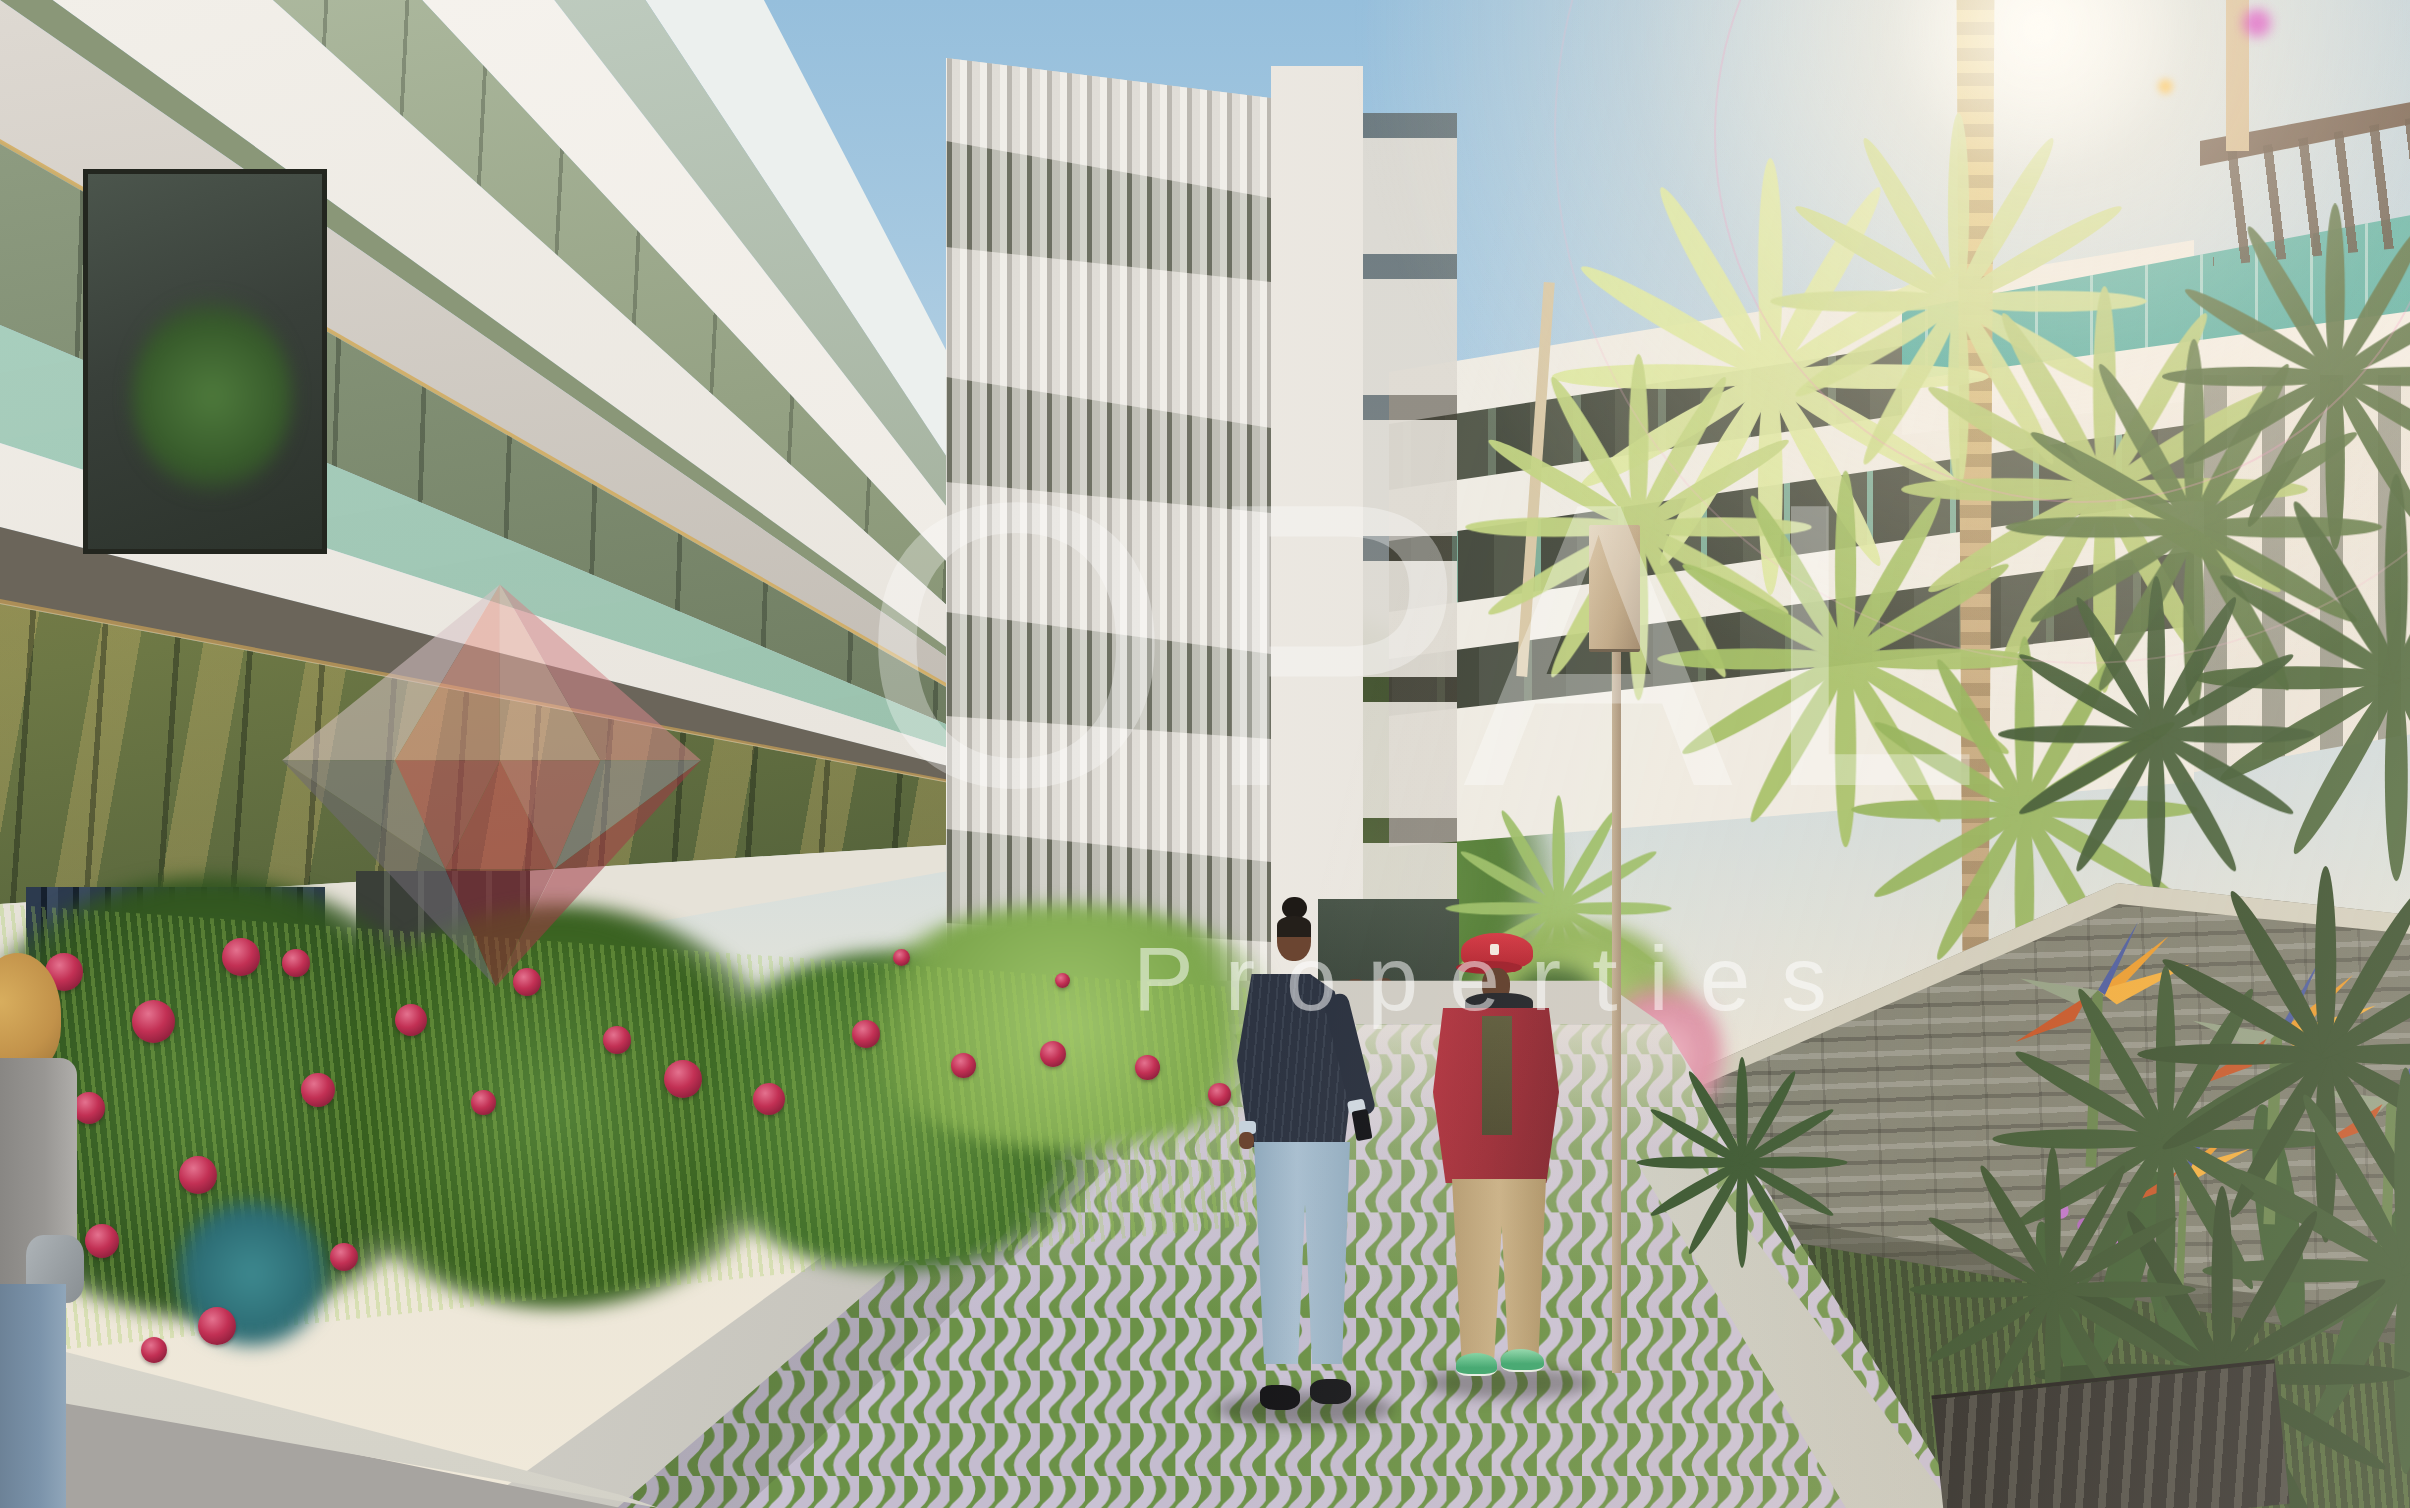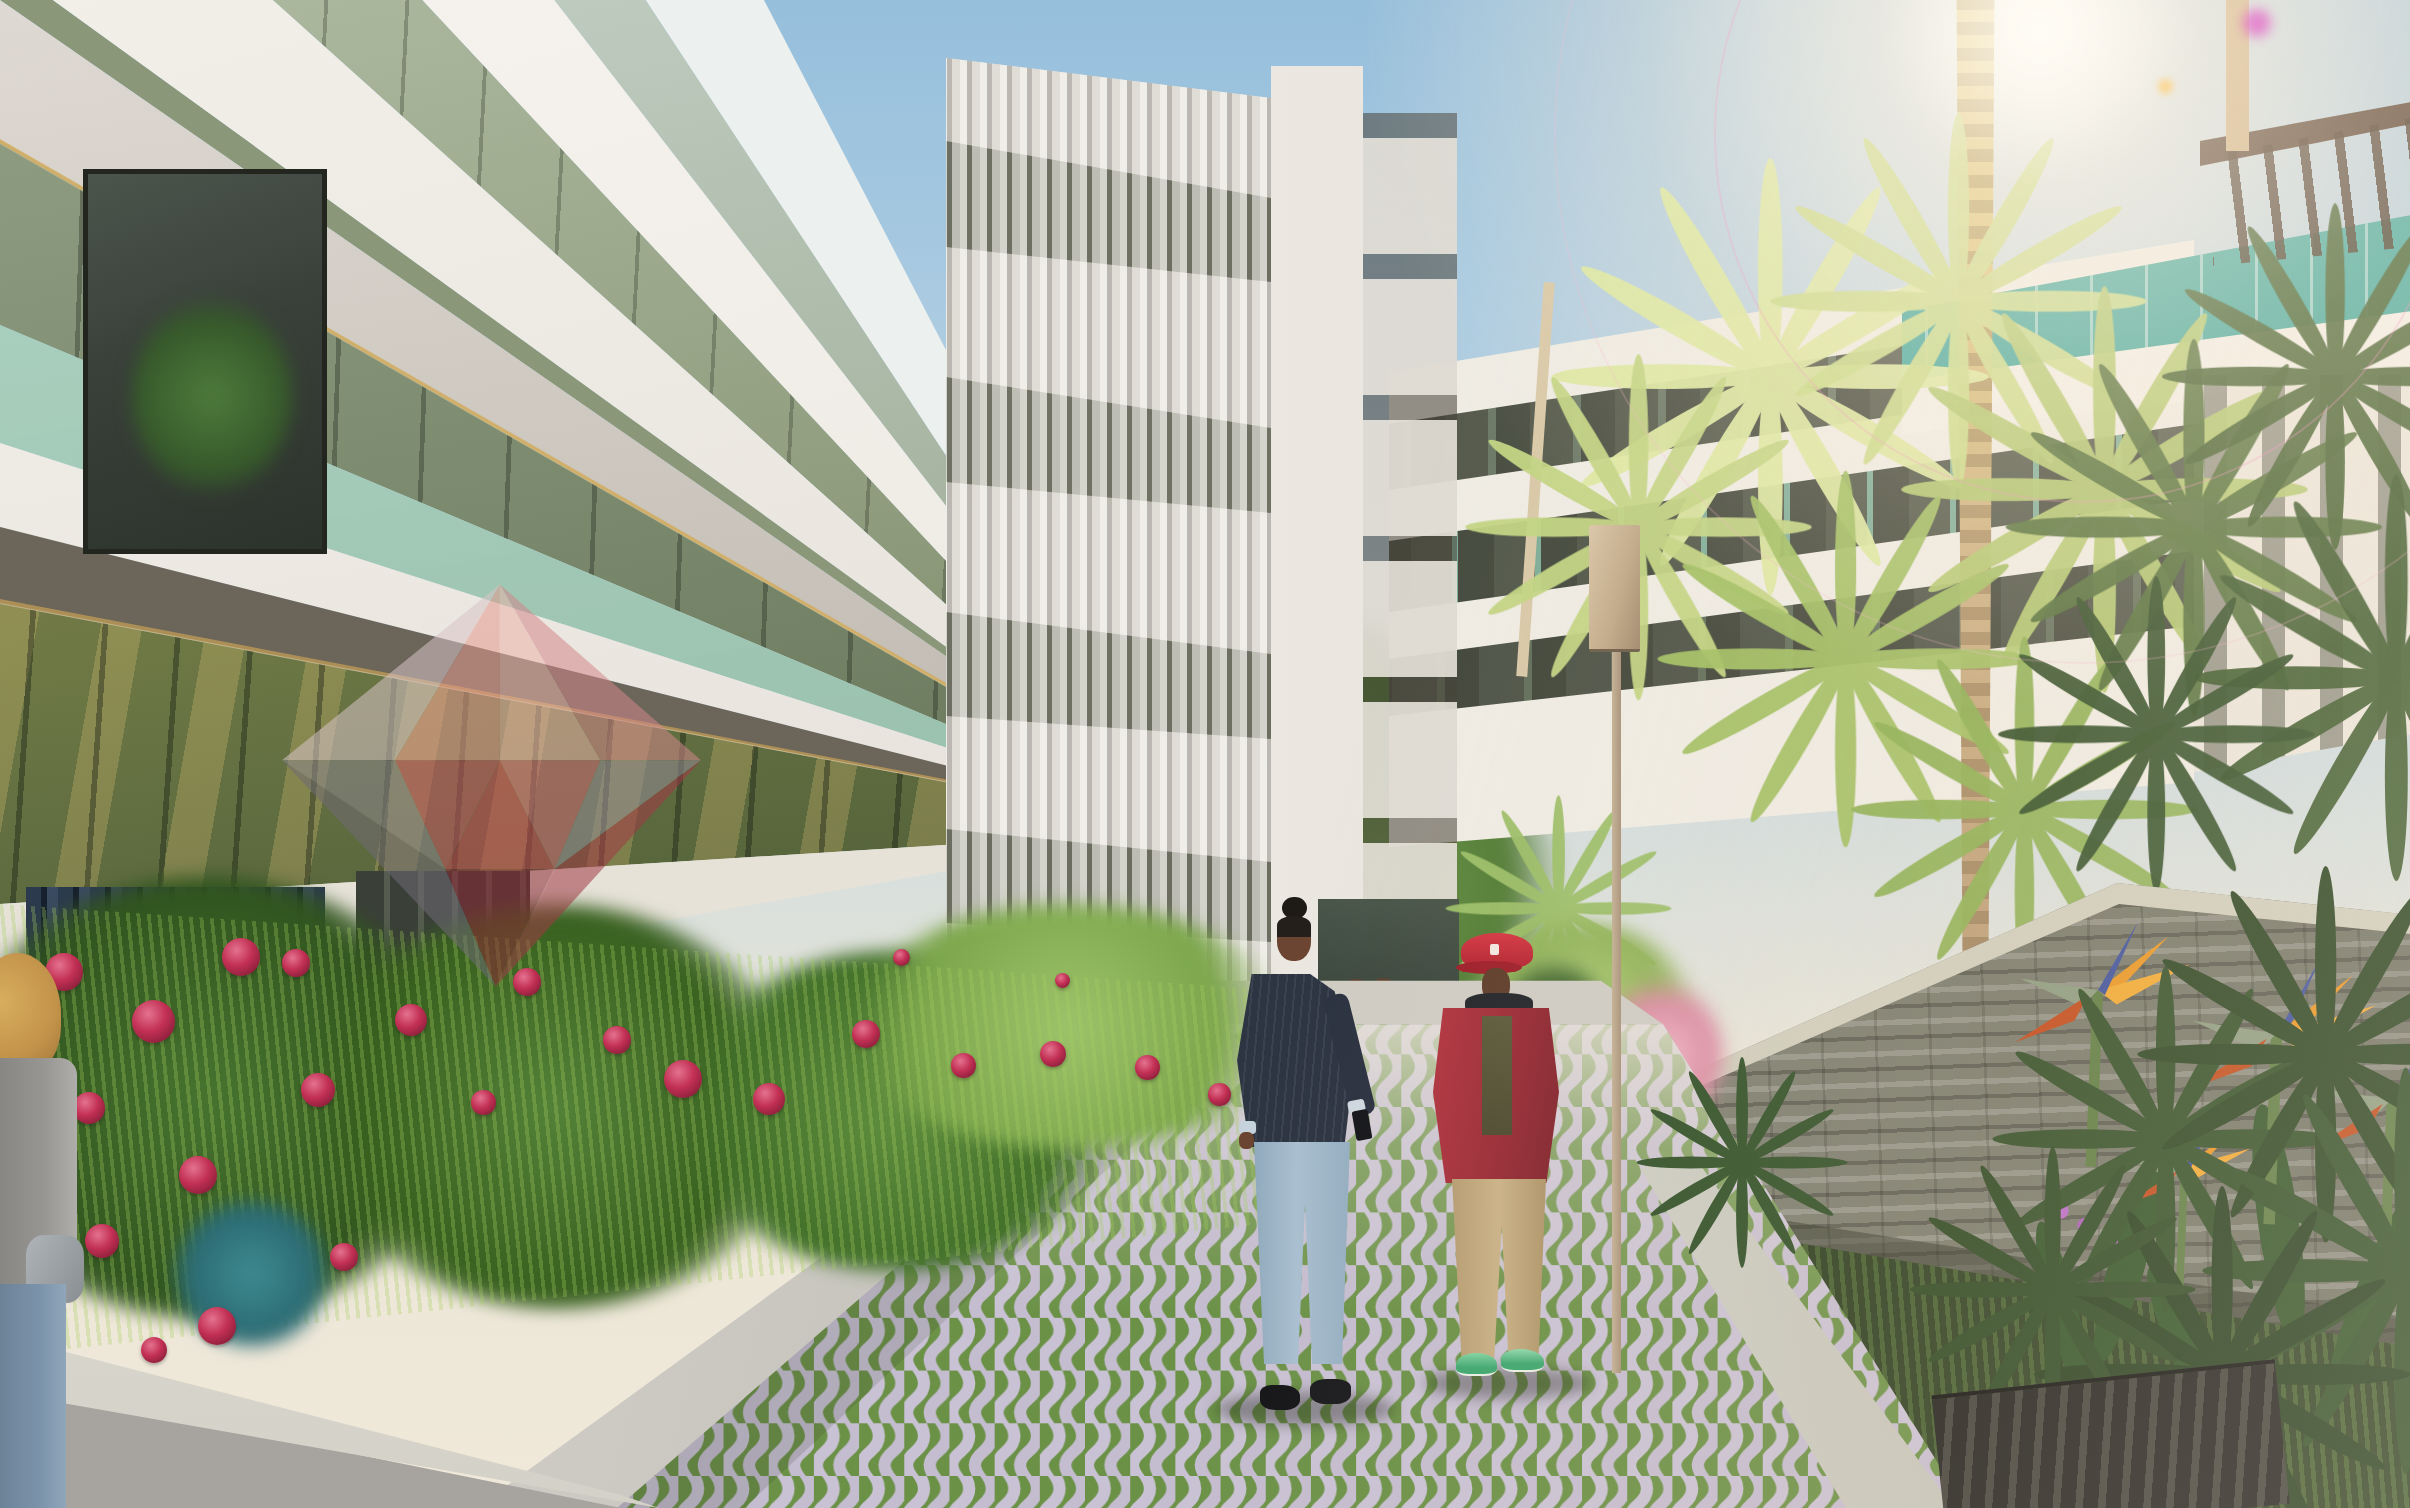"OPAL" div.wm-brand { html: none -> <div>OPAL</div> }
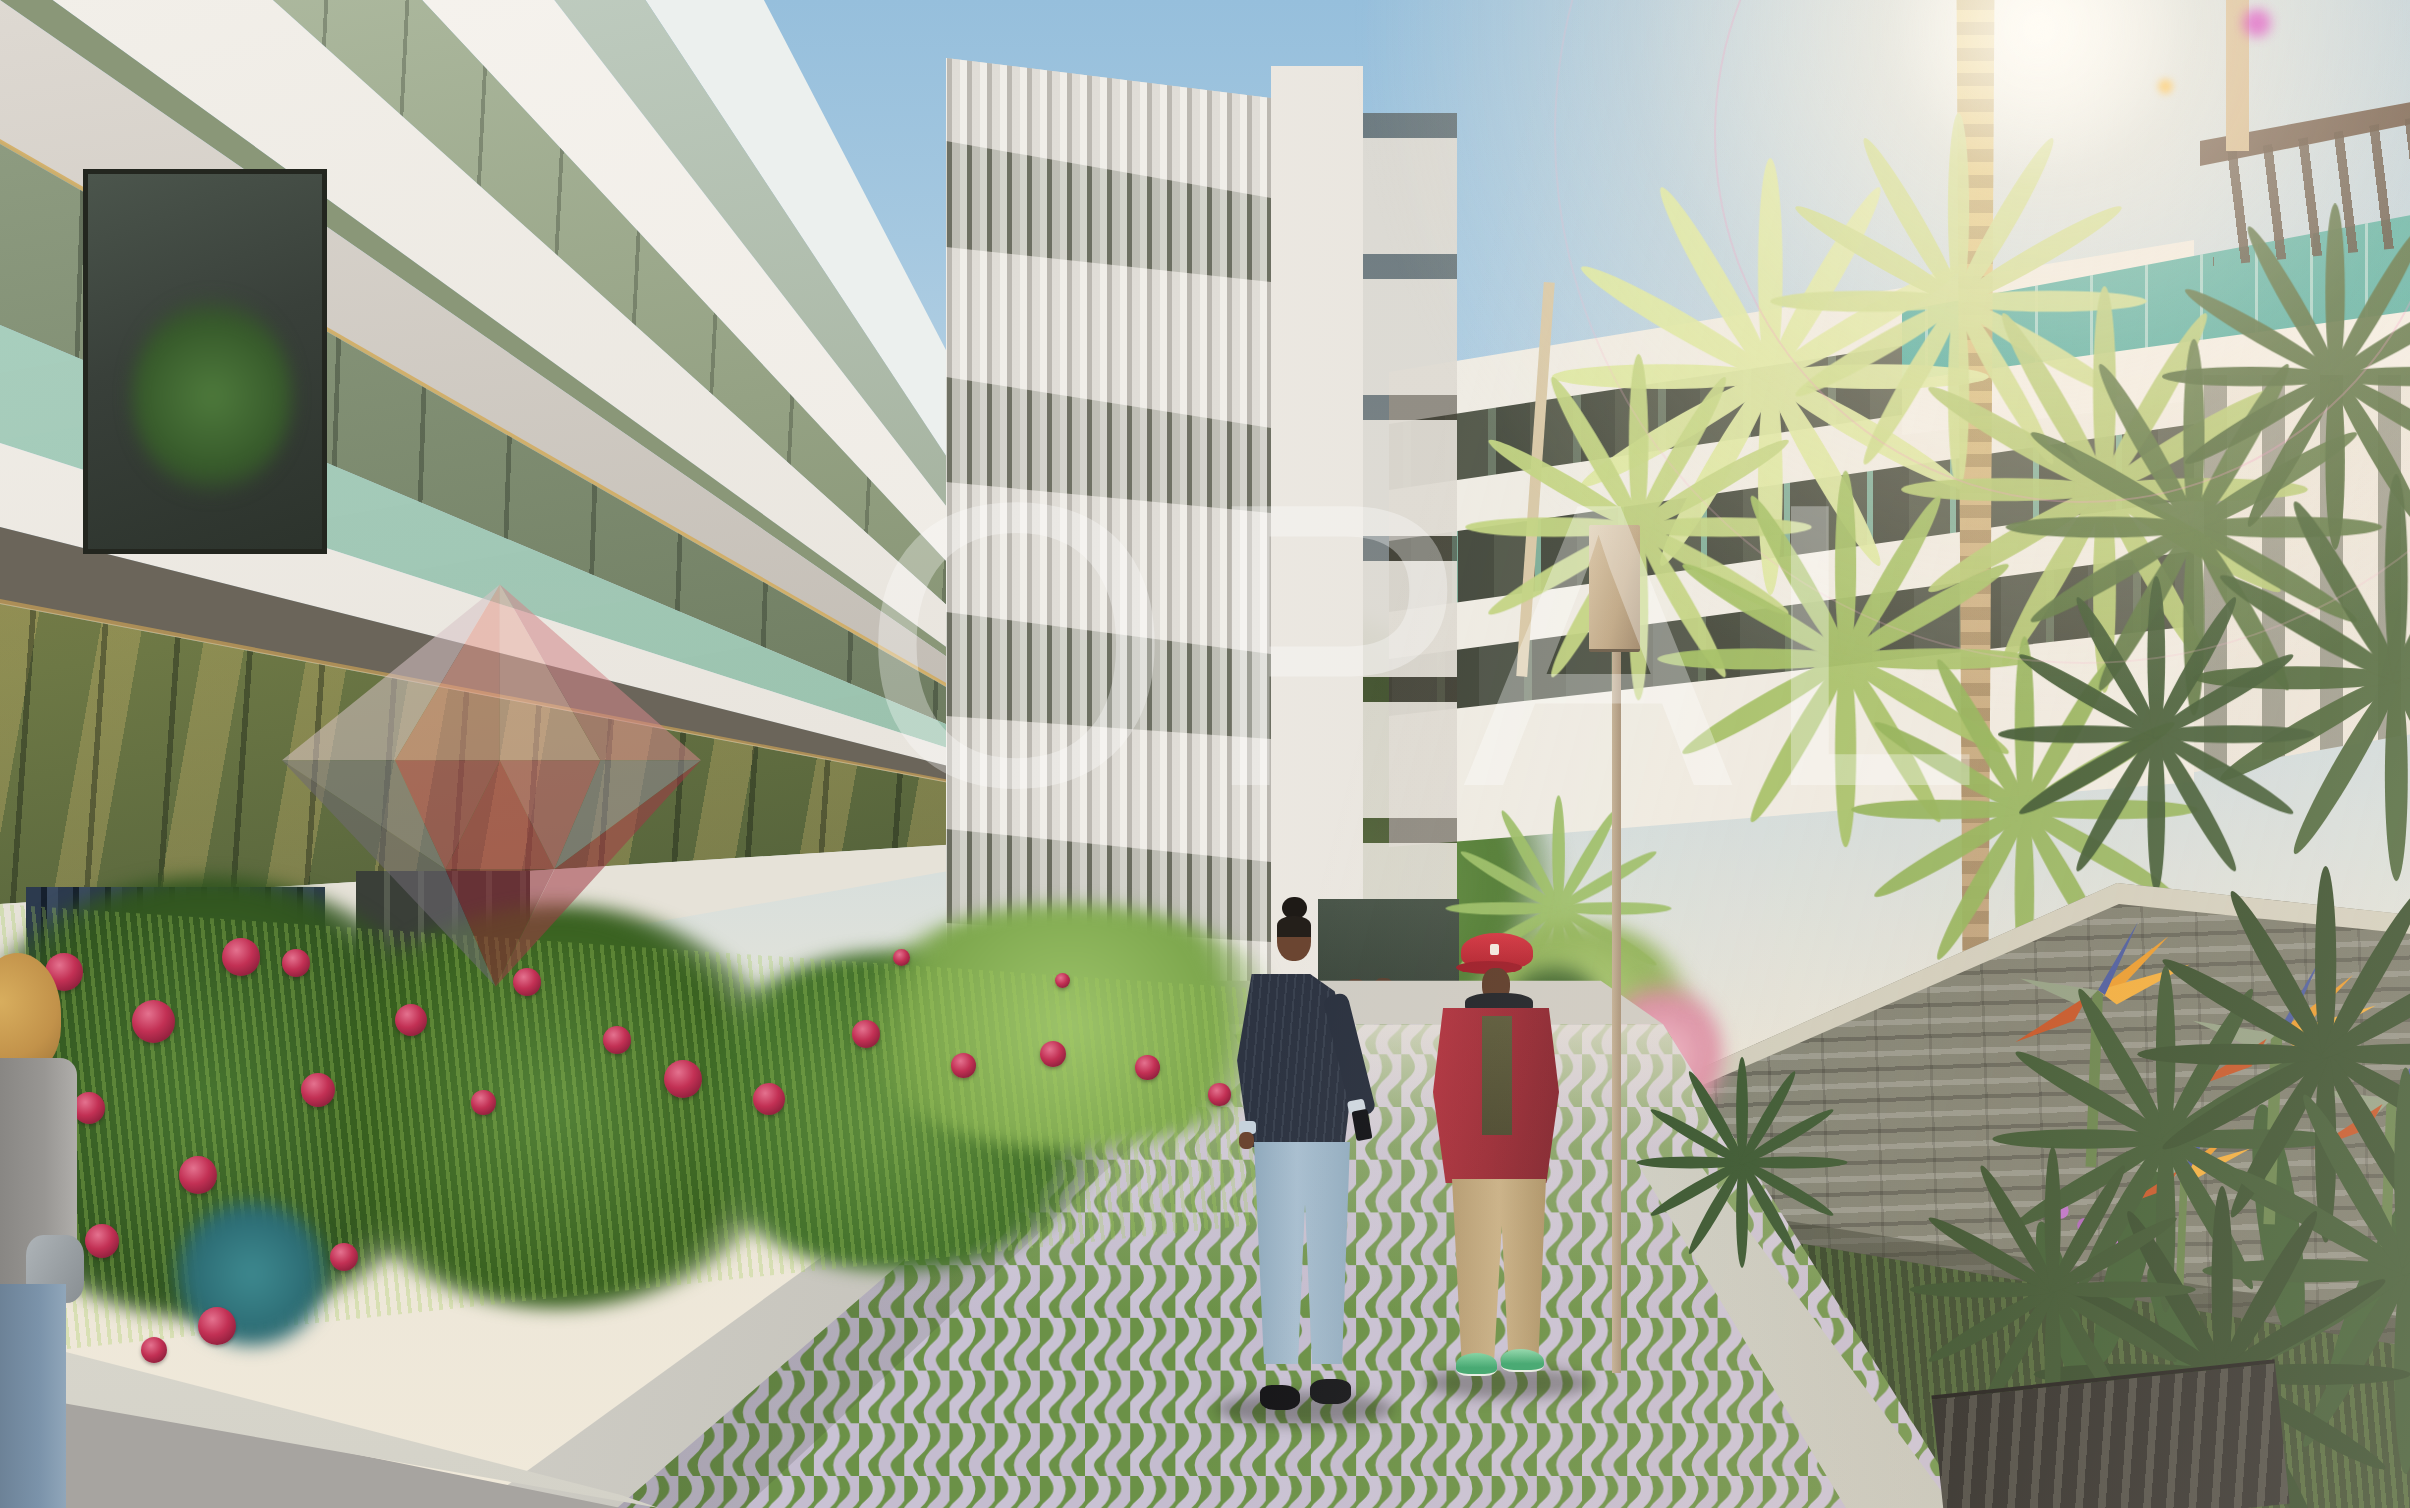"Properties" div.wm-sub { html: none -> <div>Properties</div> }
